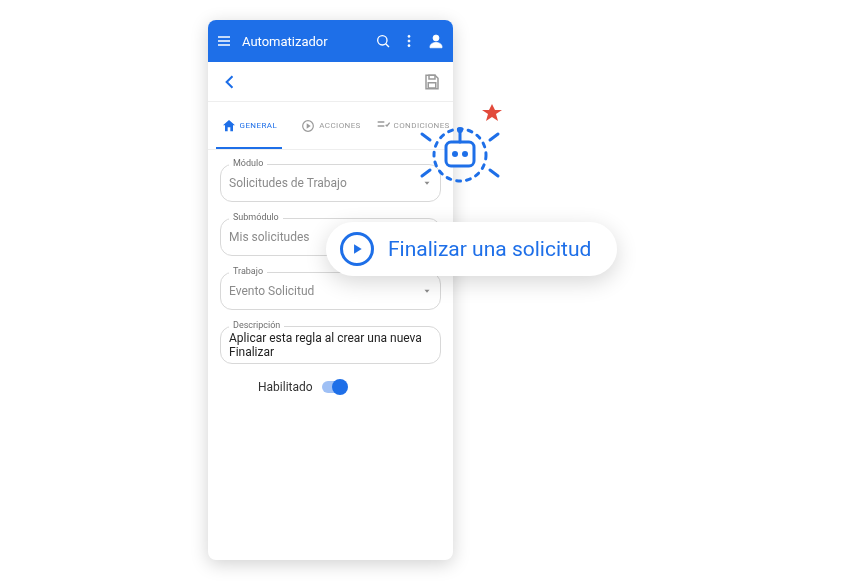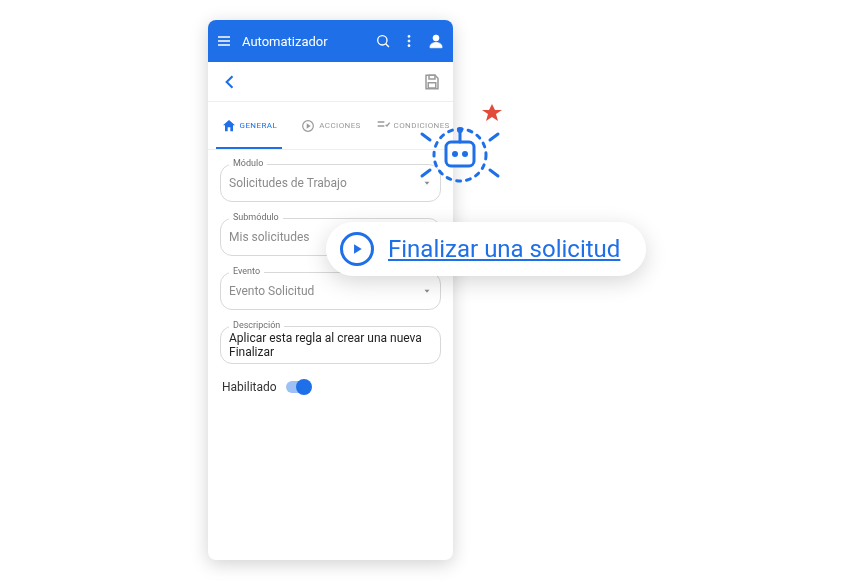"Finalizar una solicitud" .chip-text { font-size: 24px -> 21px; text-decoration: underline -> none }
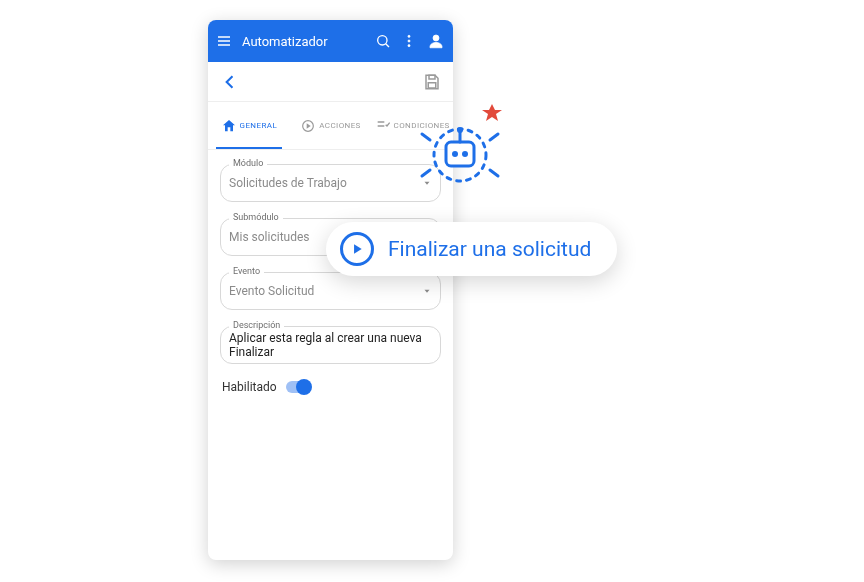"Evento" span.label { text: Evento -> Trabajo }
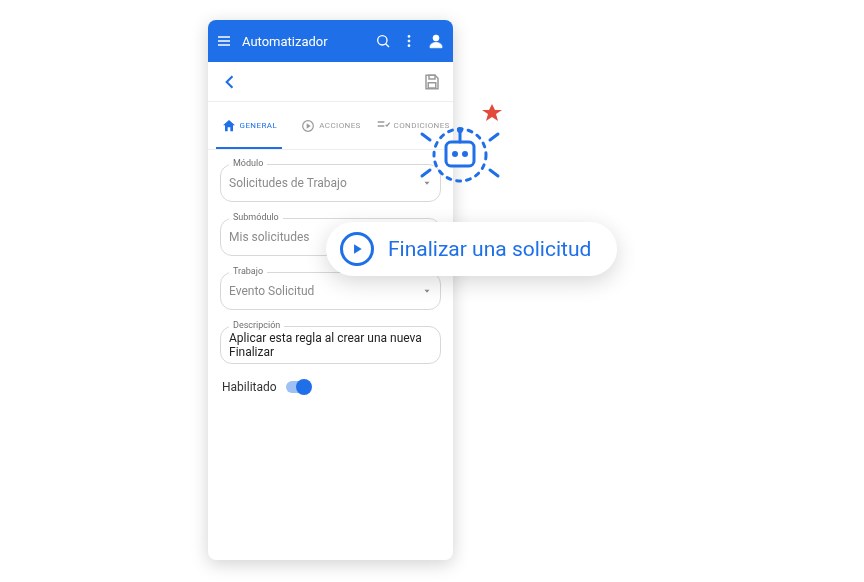"Habilitado" .toggle-row { margin-left: none -> 36px }
